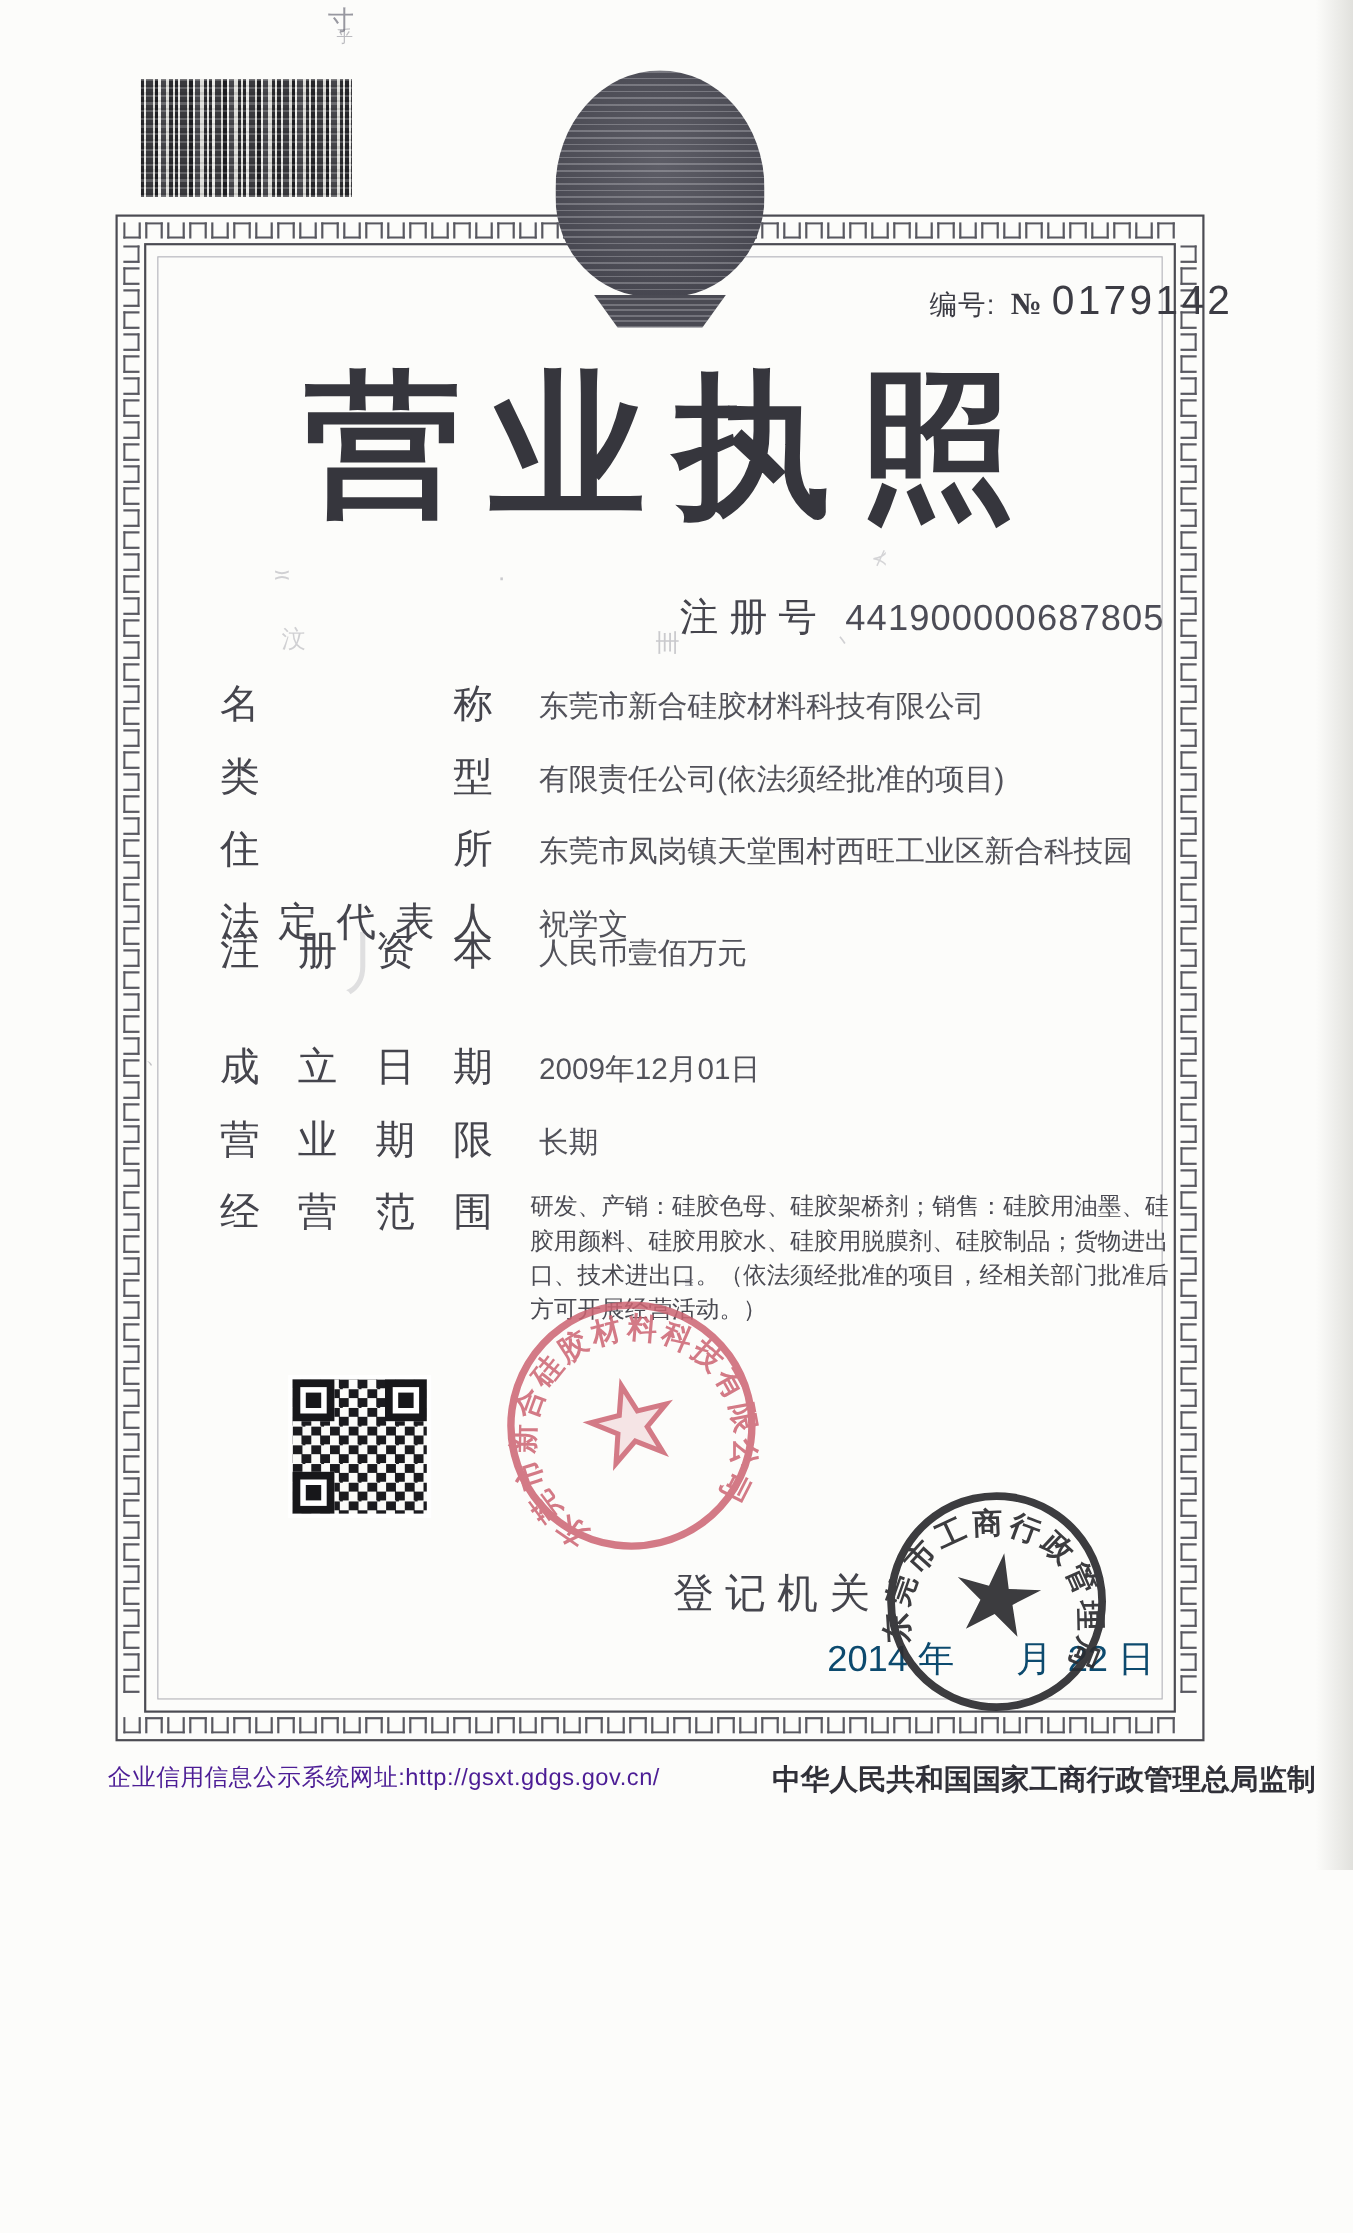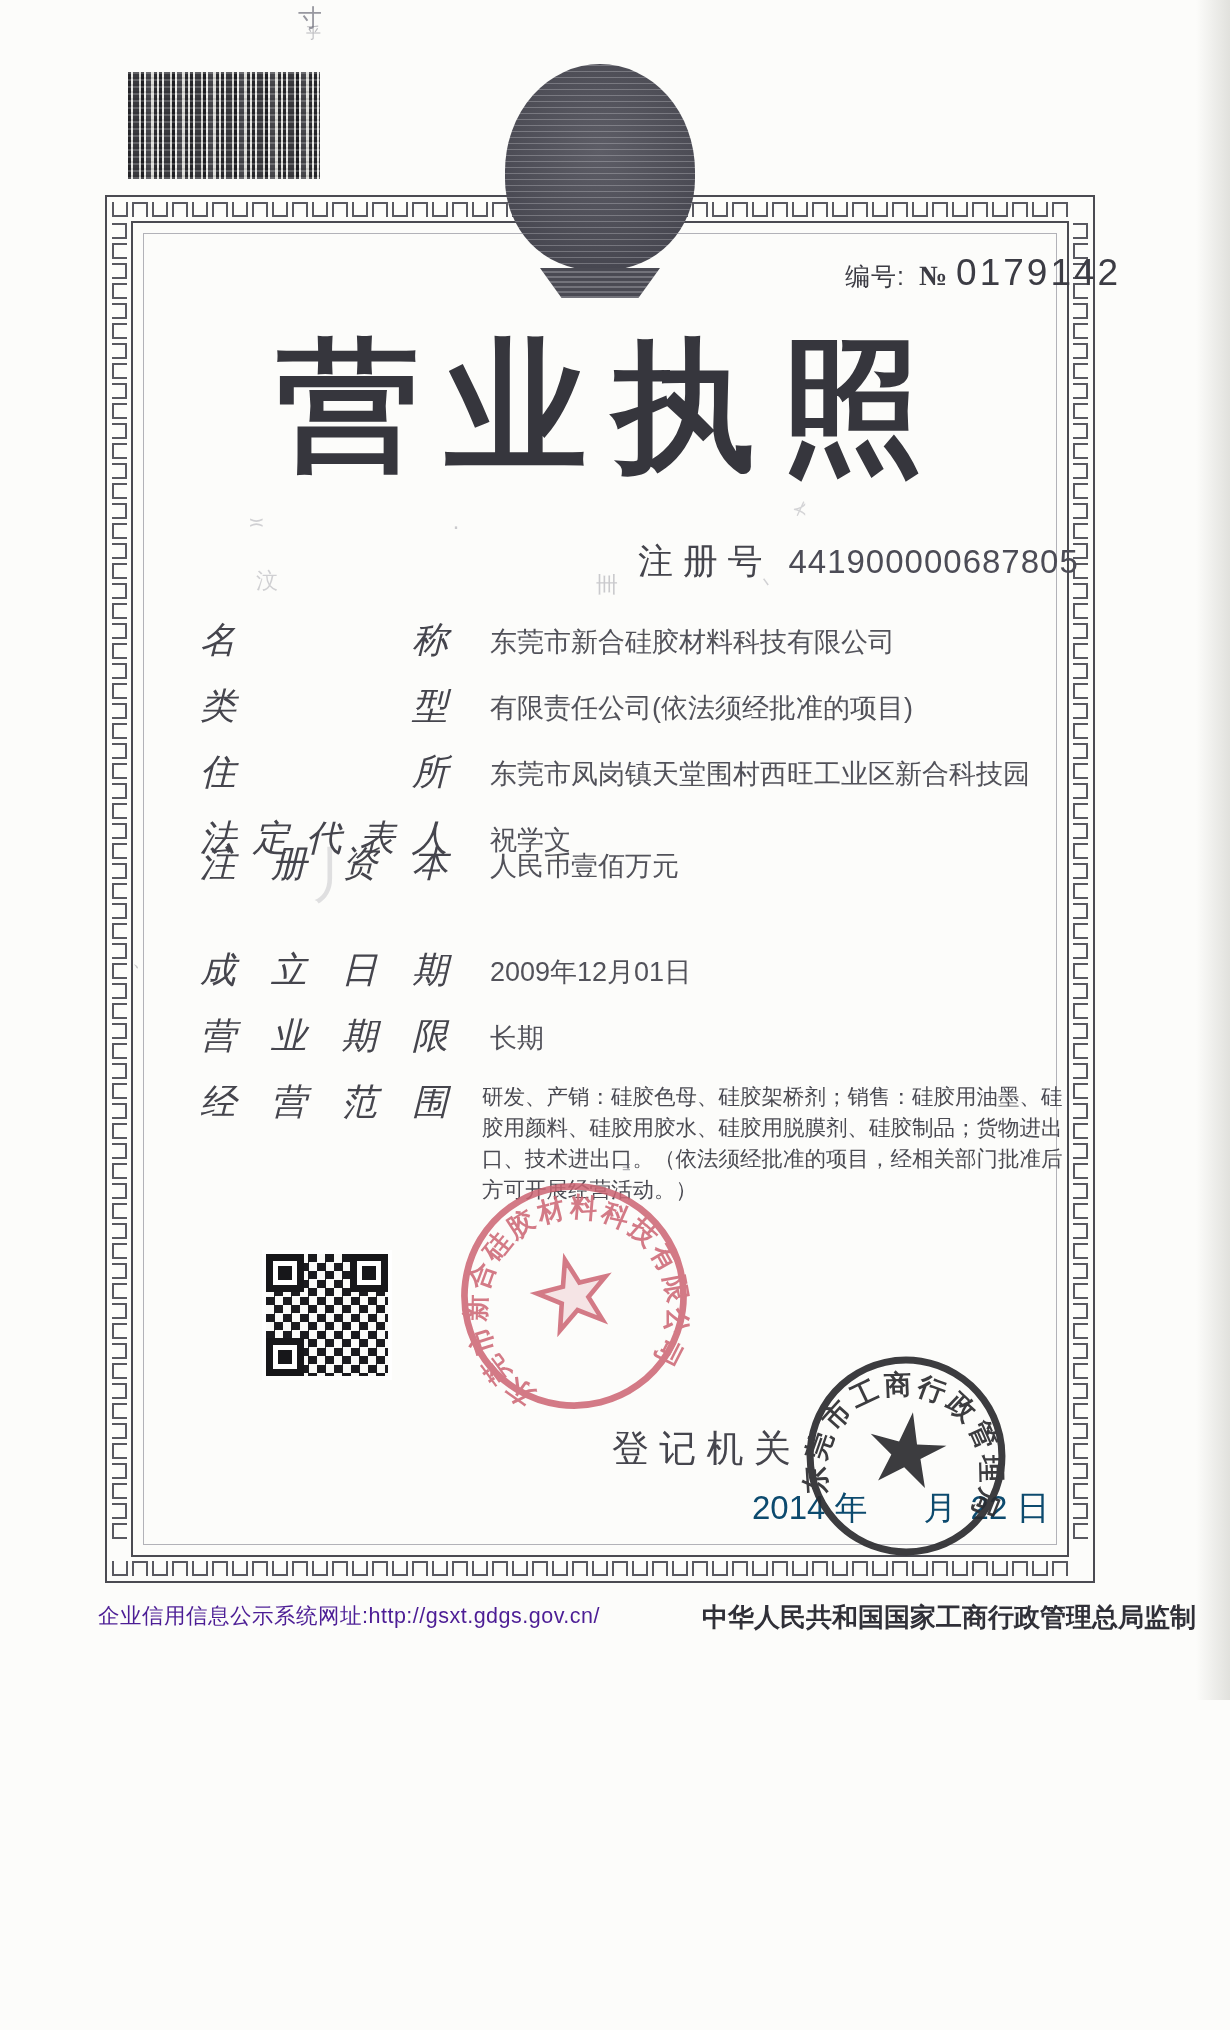"注 册 号" .regno-label { margin-left: 20px -> none }
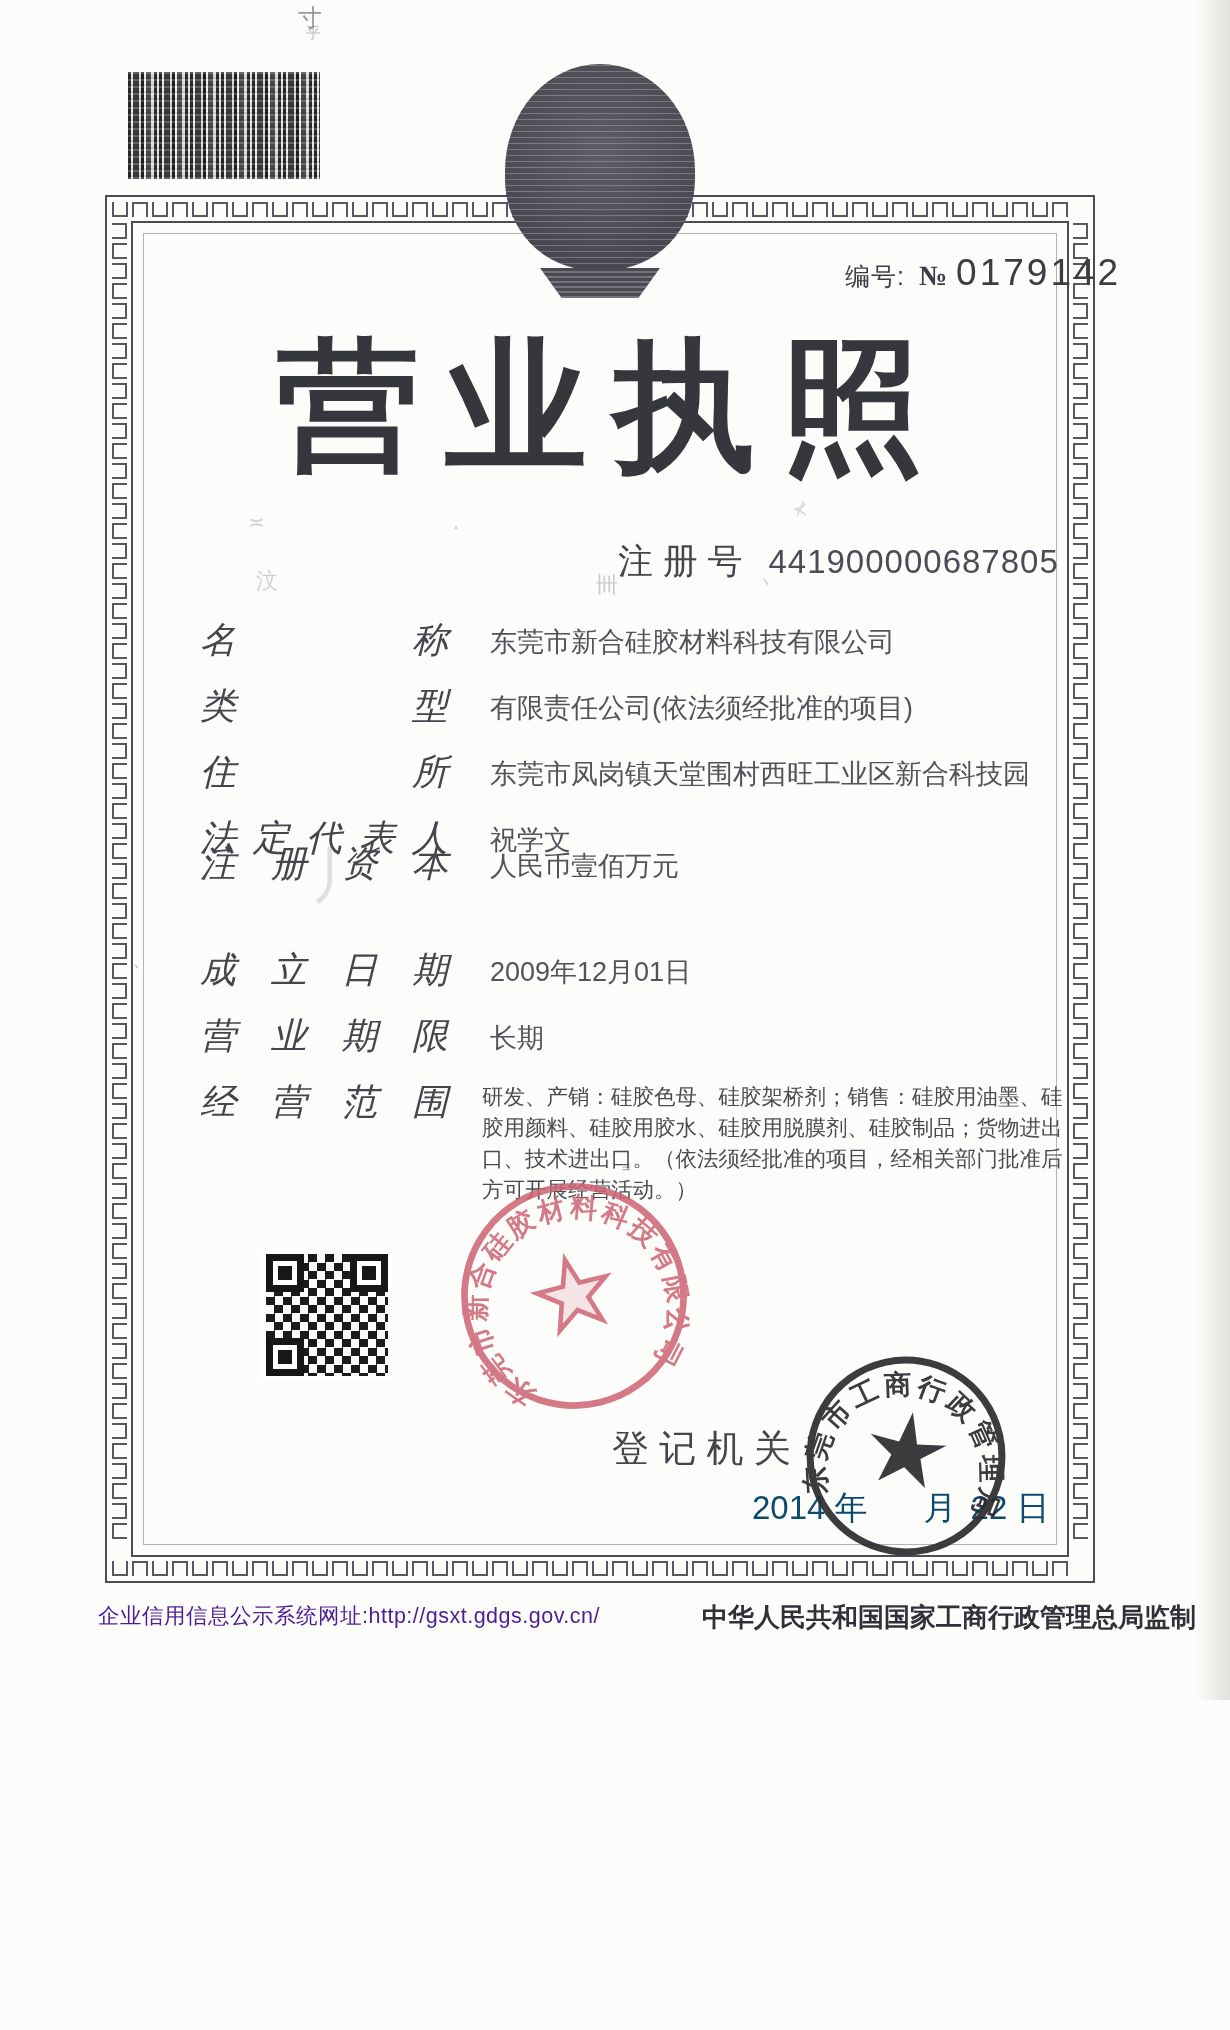"名 称" .flabel { font-style: italic -> none }
